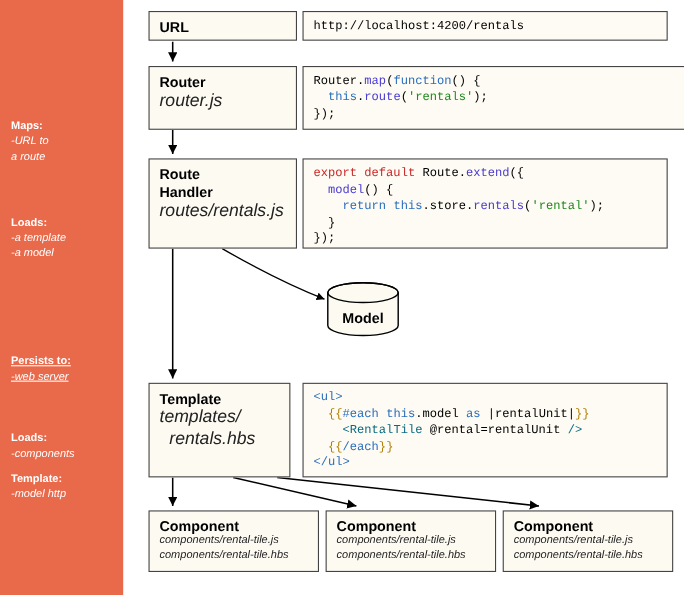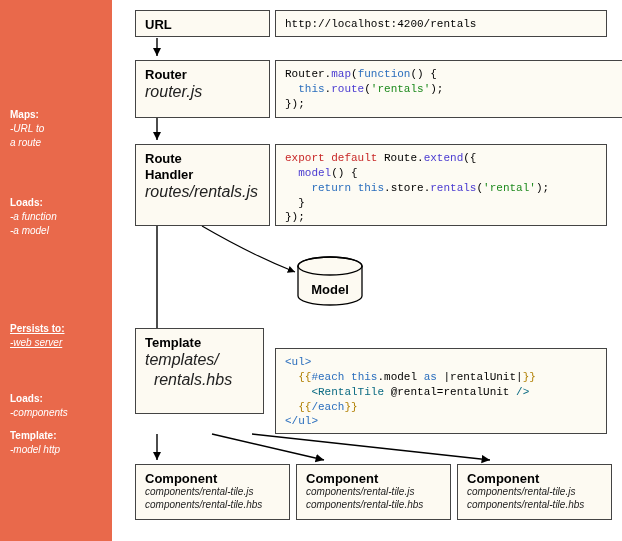"-a function" div { text: function -> template }
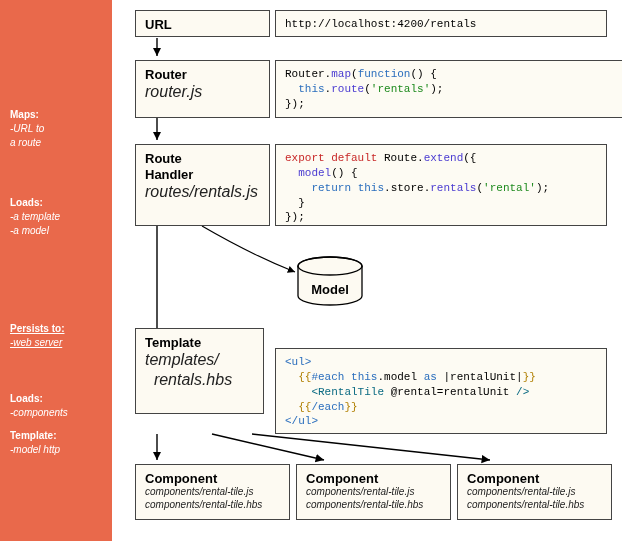"Template" div.box { top: 328px -> 348px }
